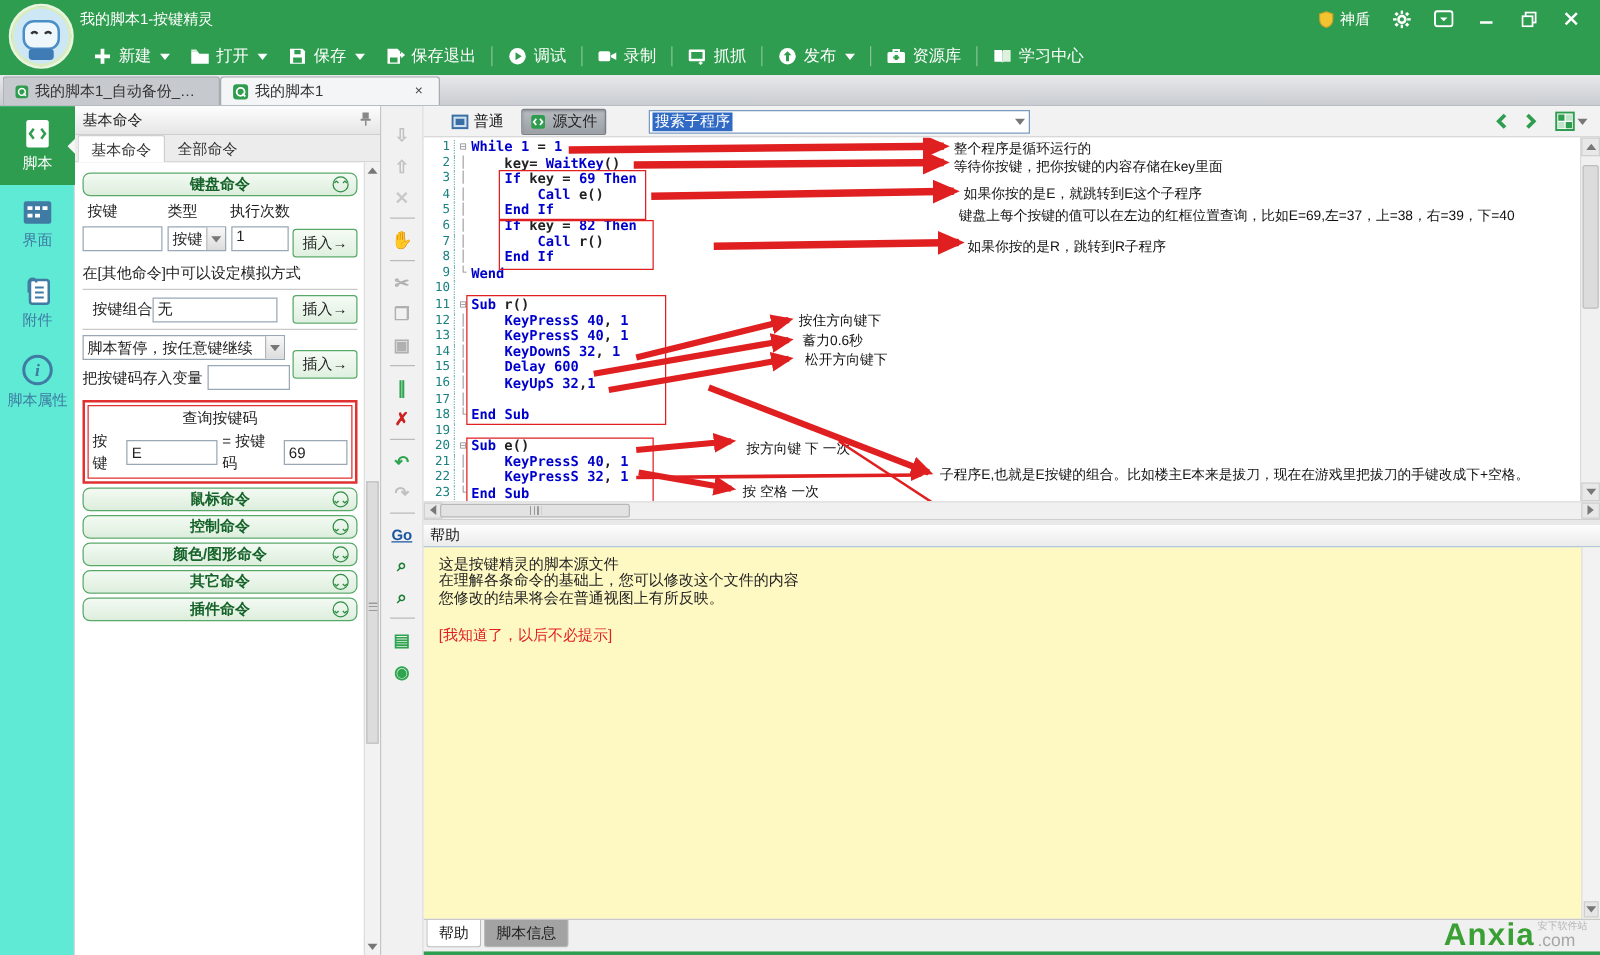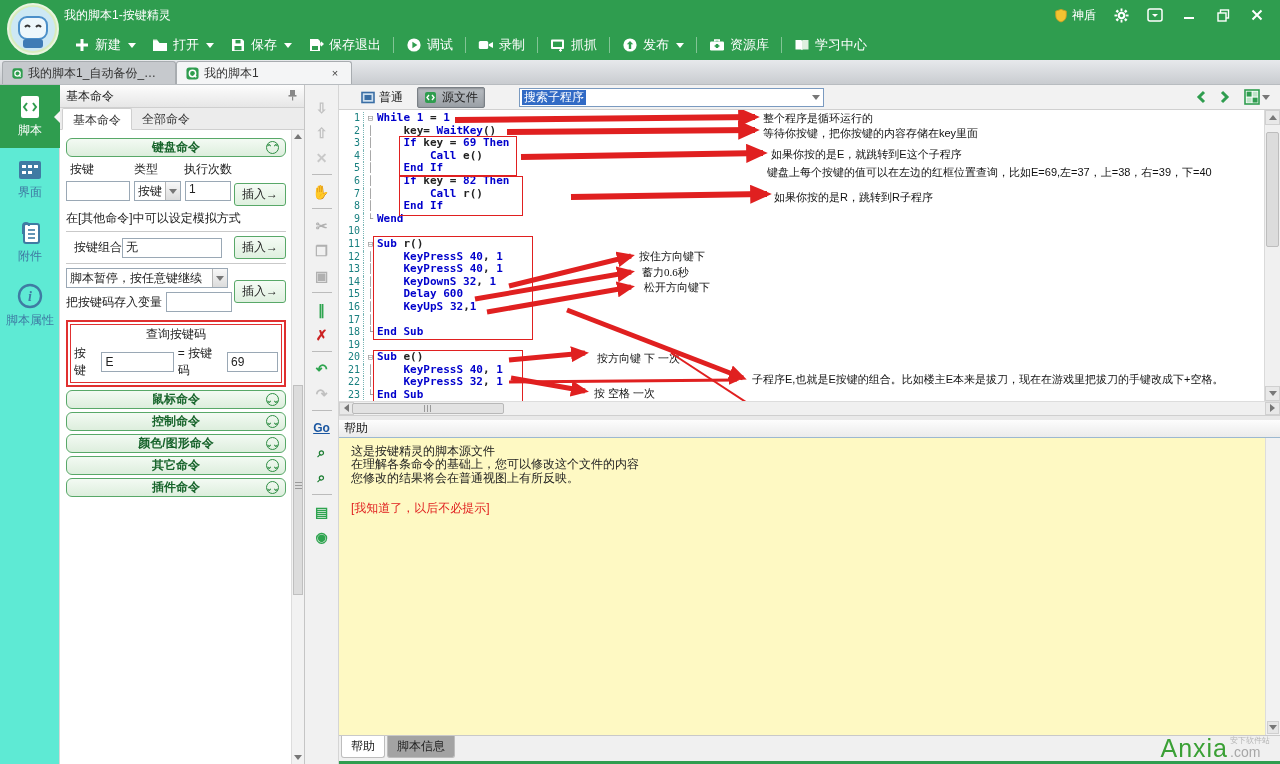"蓄力0.6秒" div.note { font-family: Liberation Serif, serif -> none }
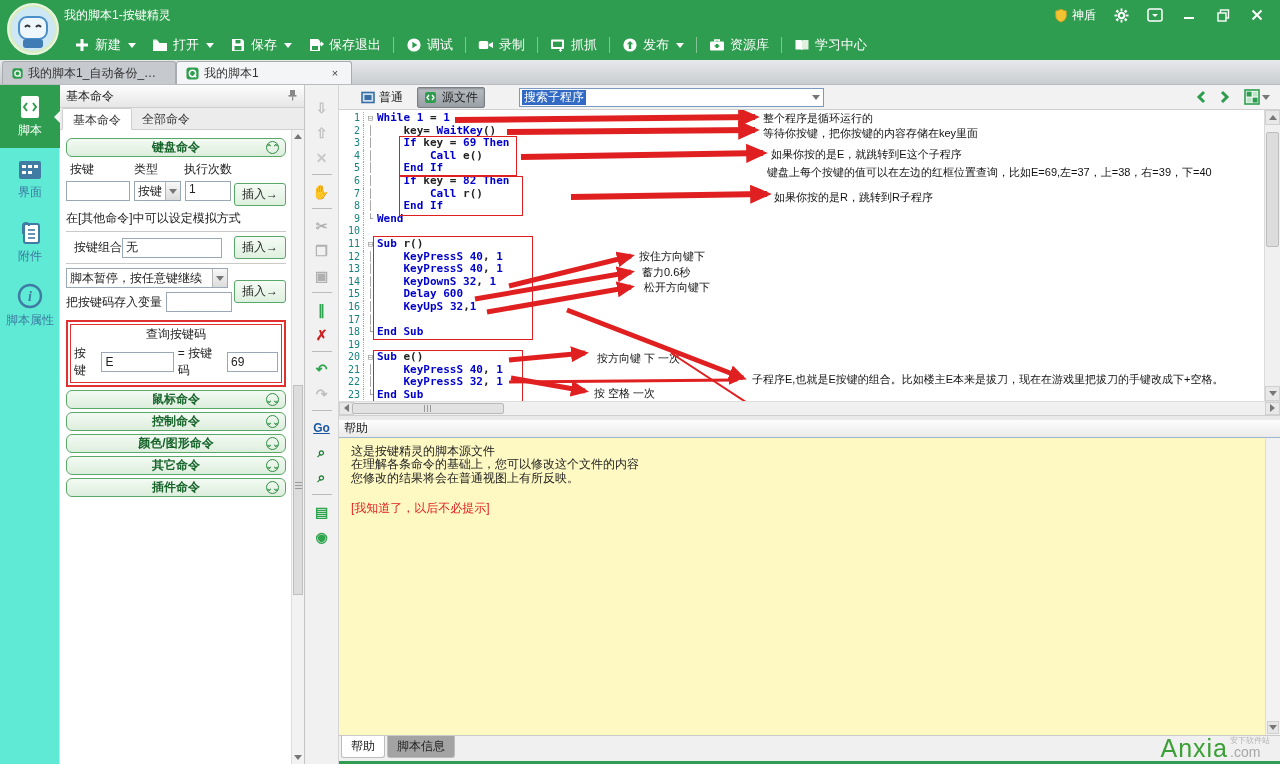"Anxia" .wm-main { font-weight: normal -> bold }
